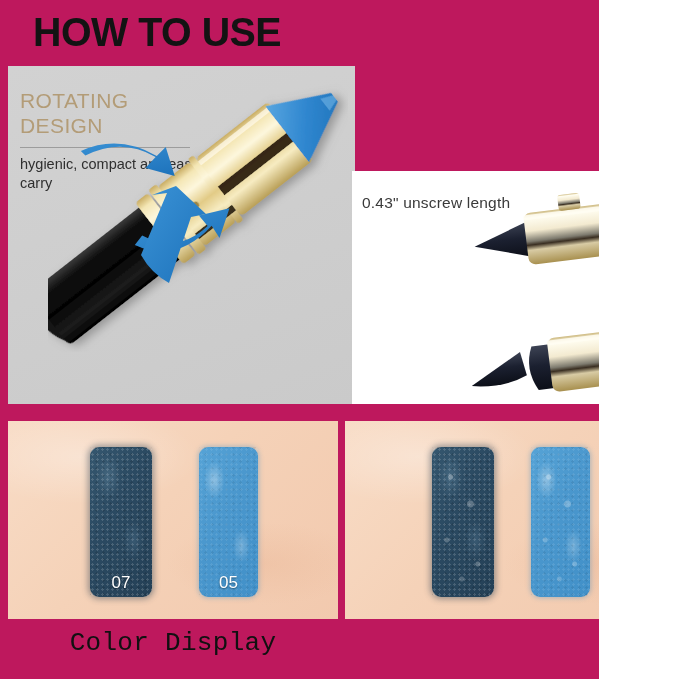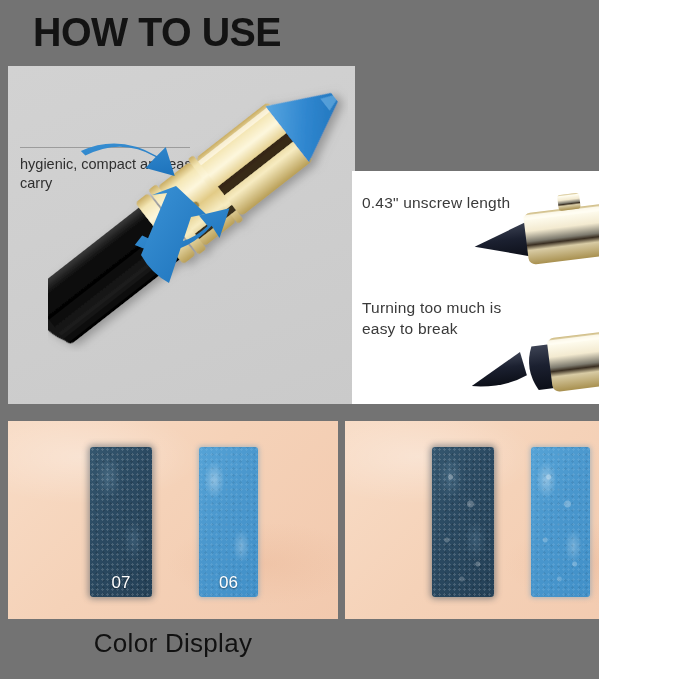"HOW TO USE" #page { background: #737373 -> #be185d }
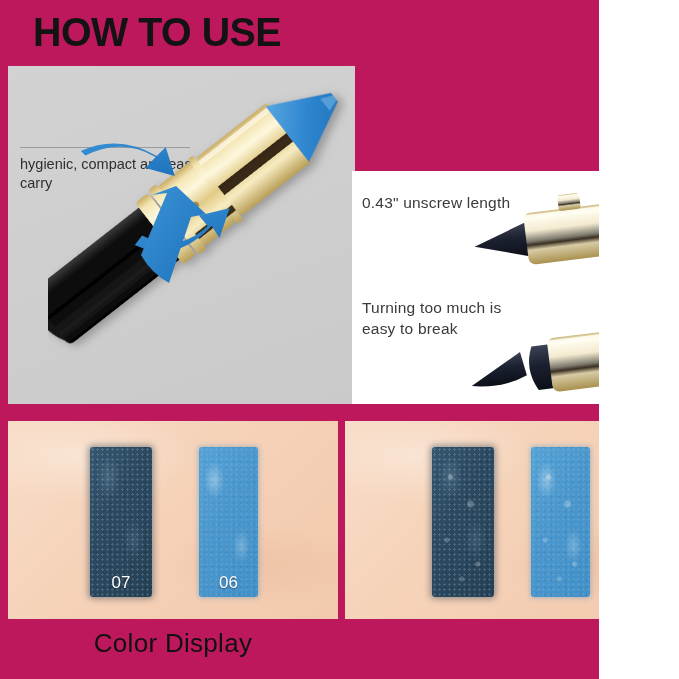"ROTATING" div.rot-head { html: none -> <div> <div>ROTATING</div> <div>DESIGN</div> </div> }
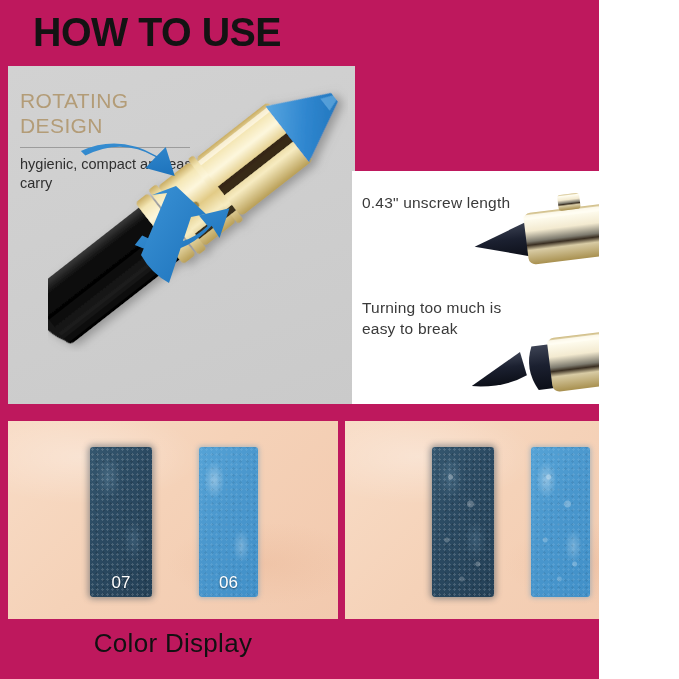"Turning too much is" div.wp-text { html: <div> <div>Turning too much is</div> <div>easy to break</div> </div> -> none }
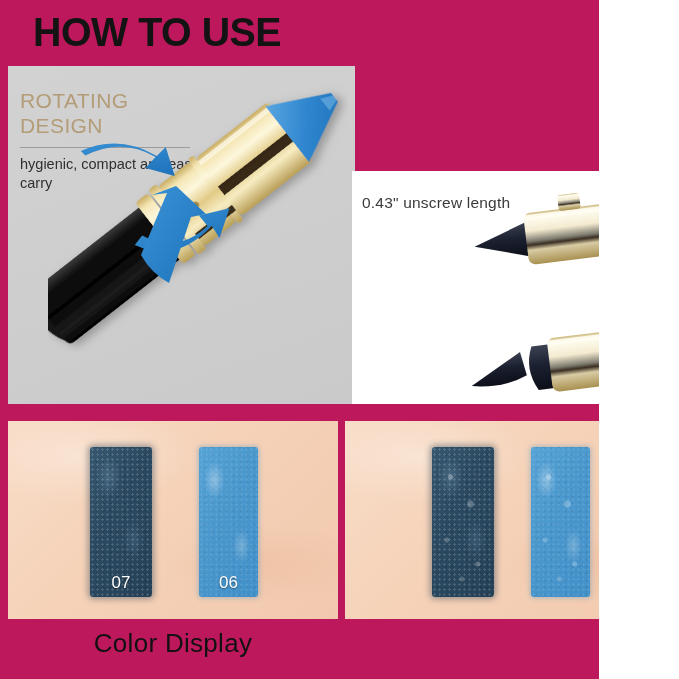"07" .swatch { border-radius: 3px -> 9px }
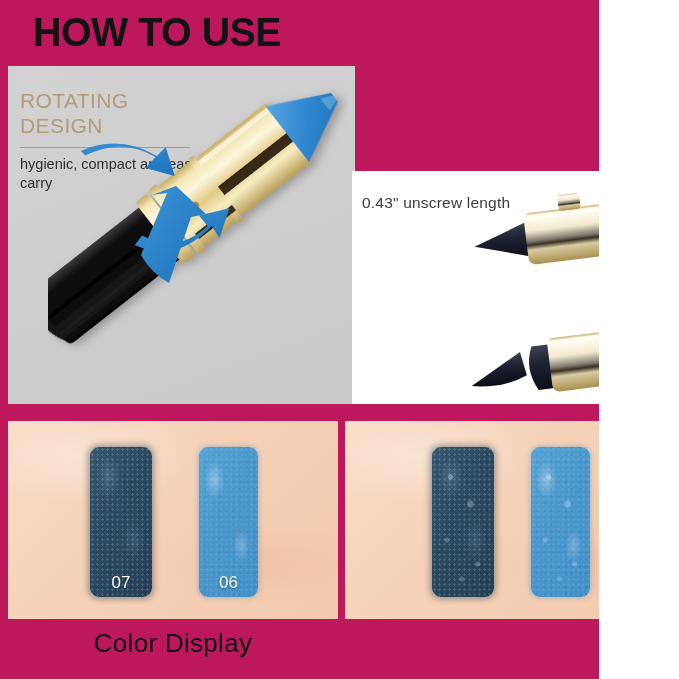"06" div.sw-num { text: 06 -> 05 }
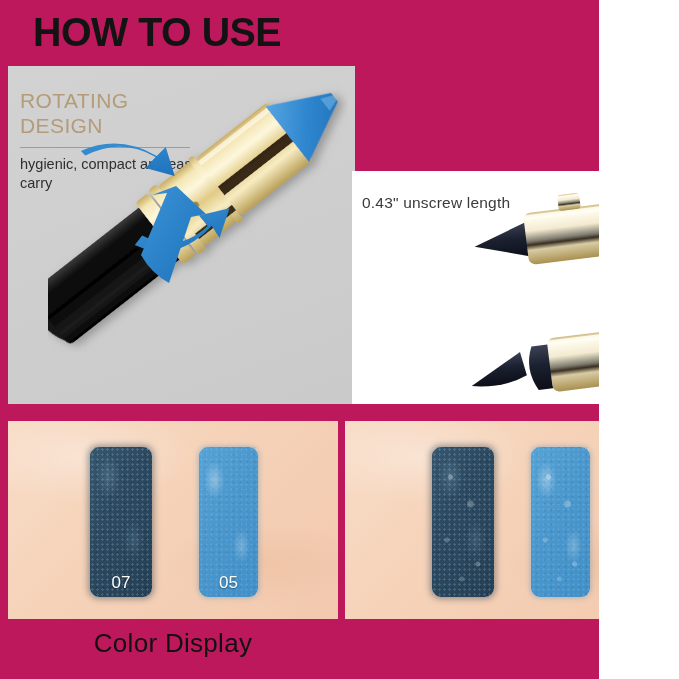"Color Display" .caption { font-family: Liberation Sans, sans-serif -> Liberation Mono, monospace }
